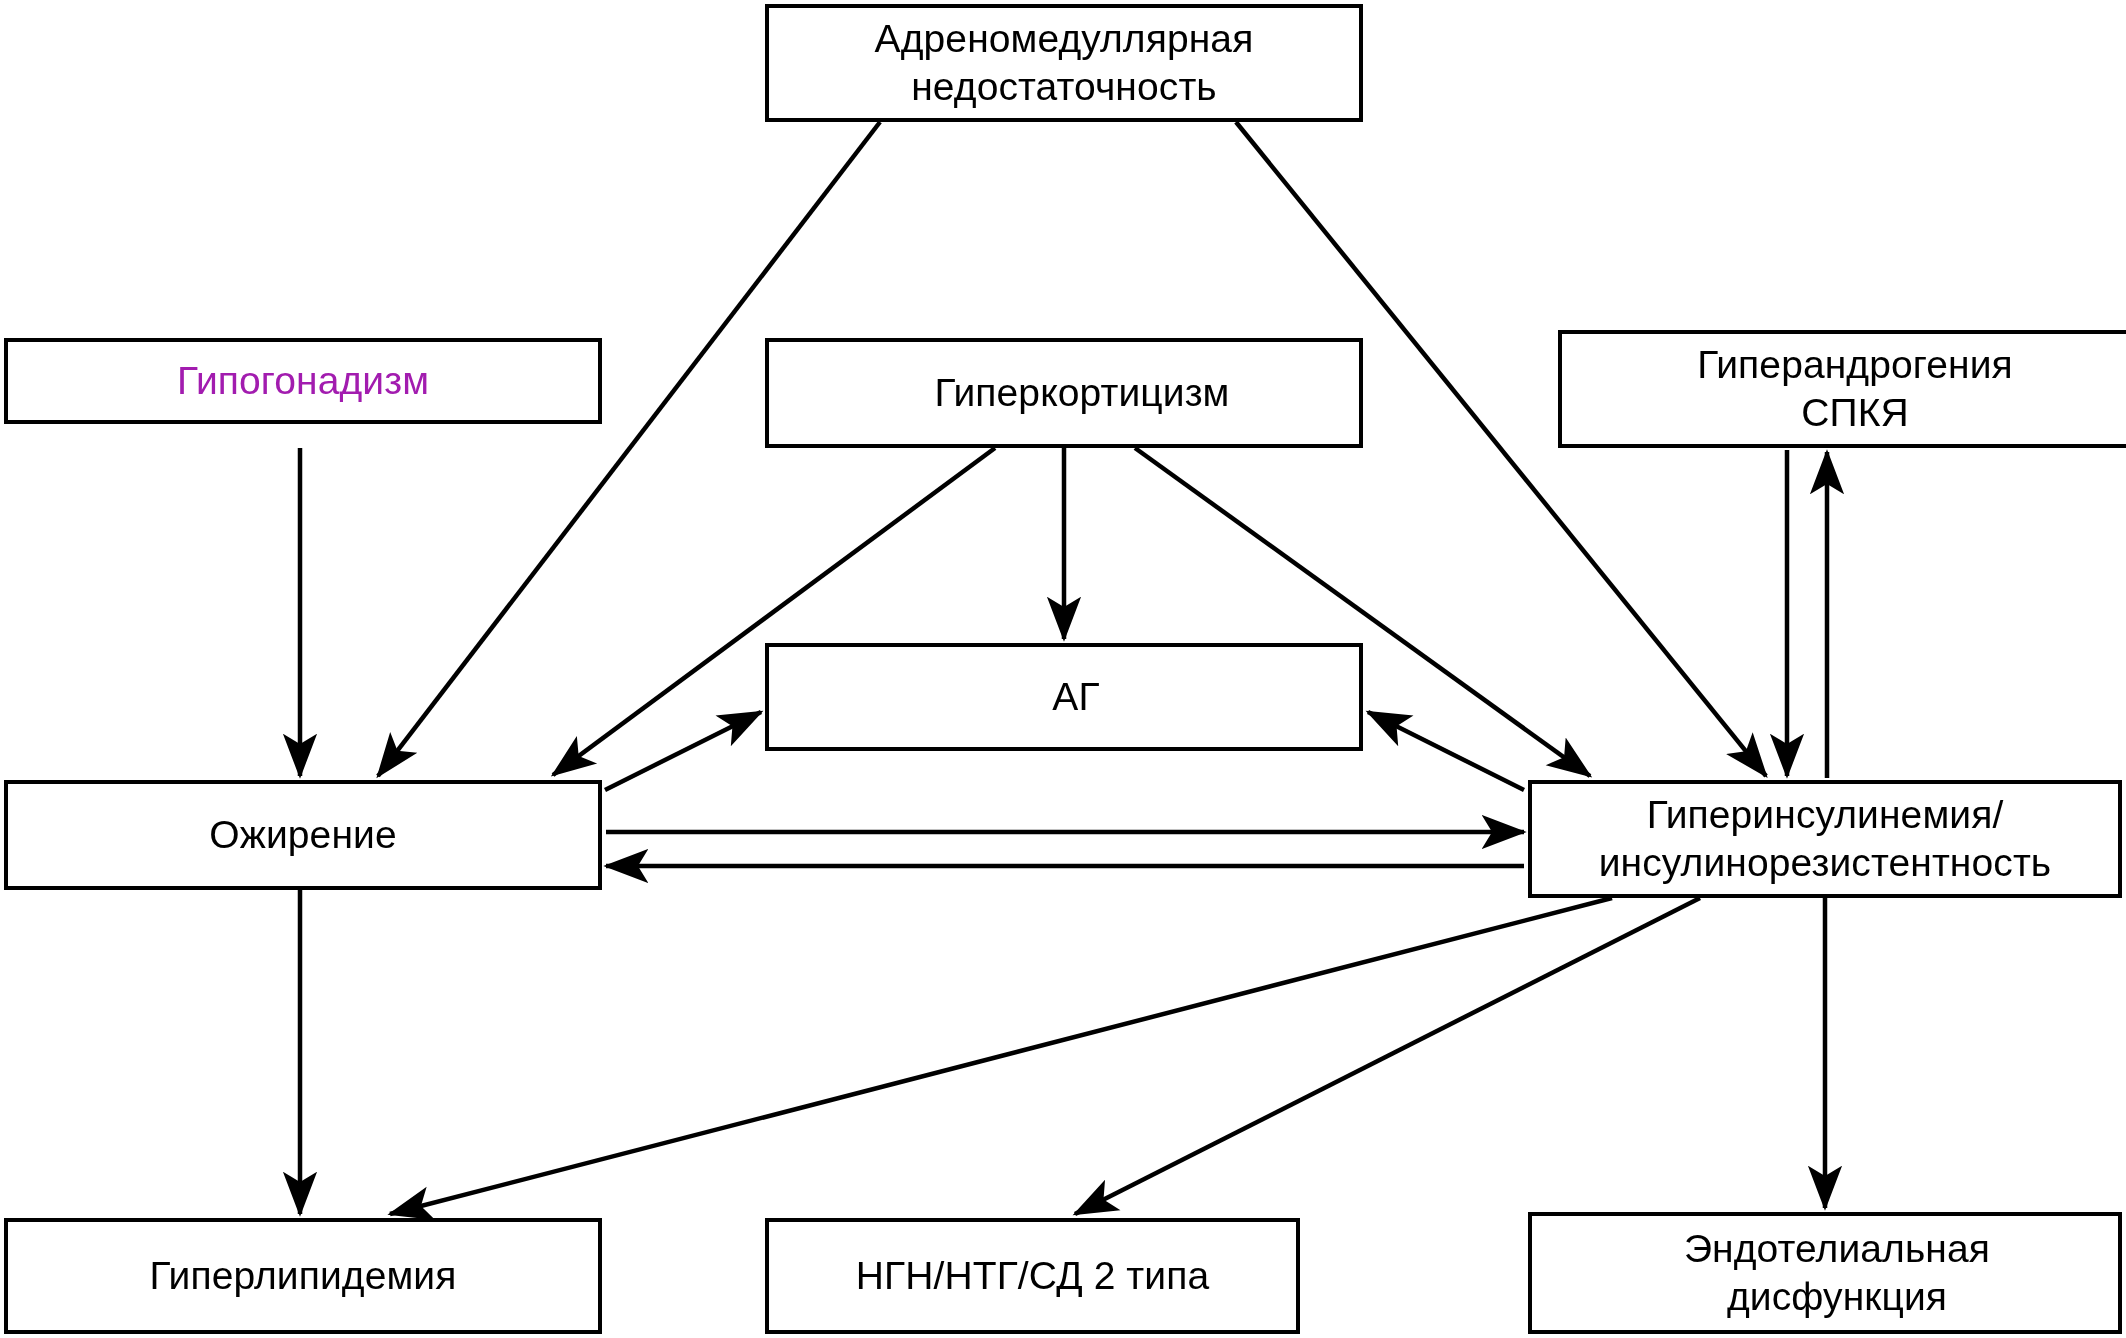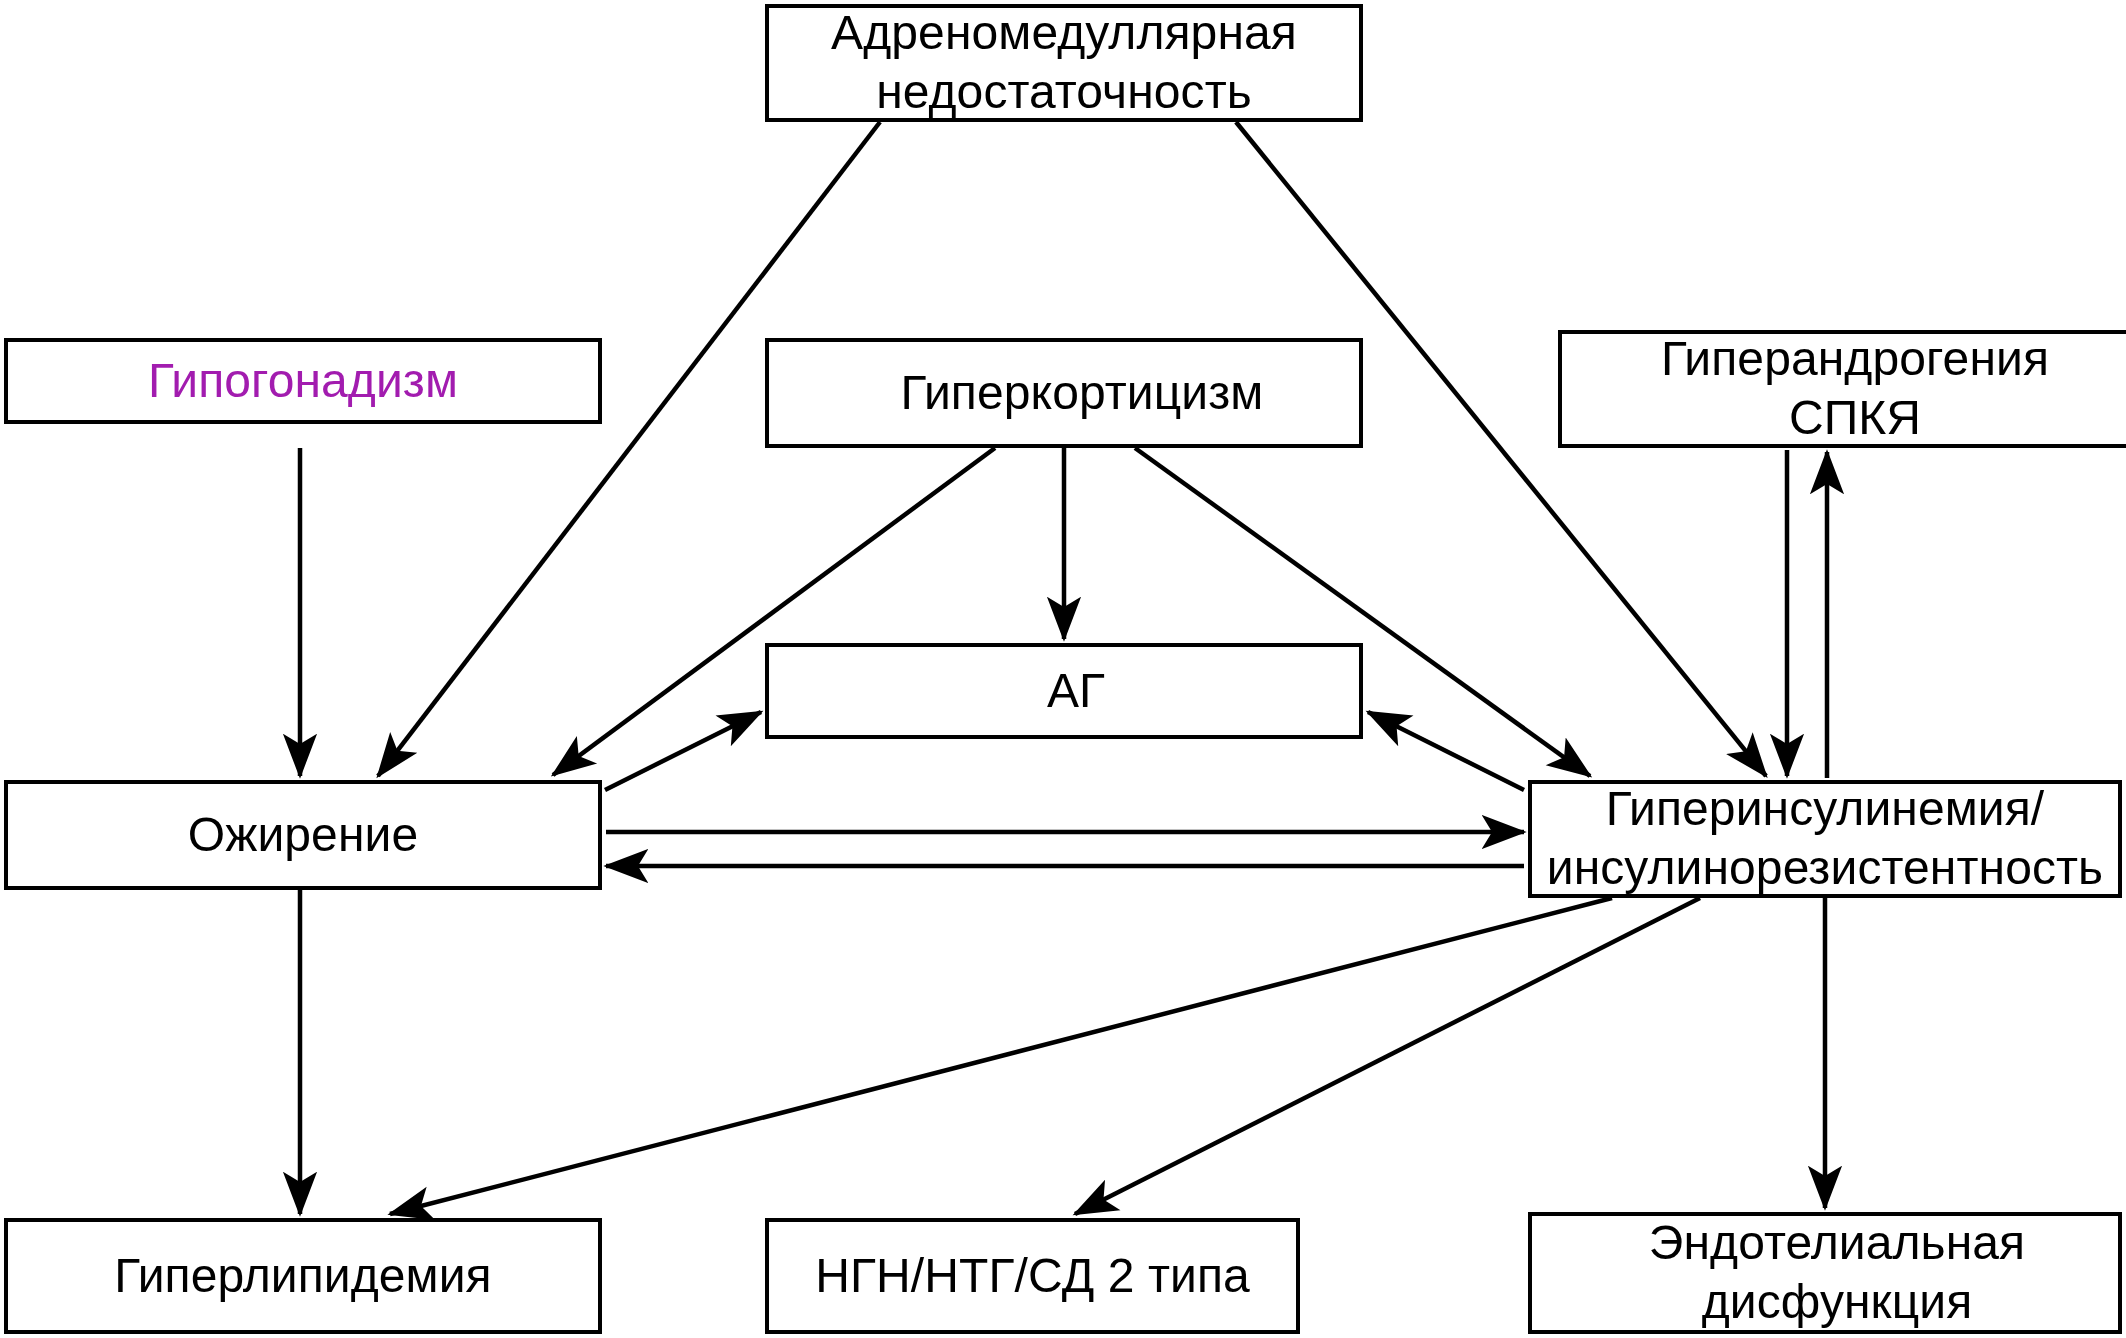"Адреномедуллярная" .node { font-size: 48px -> 39px }
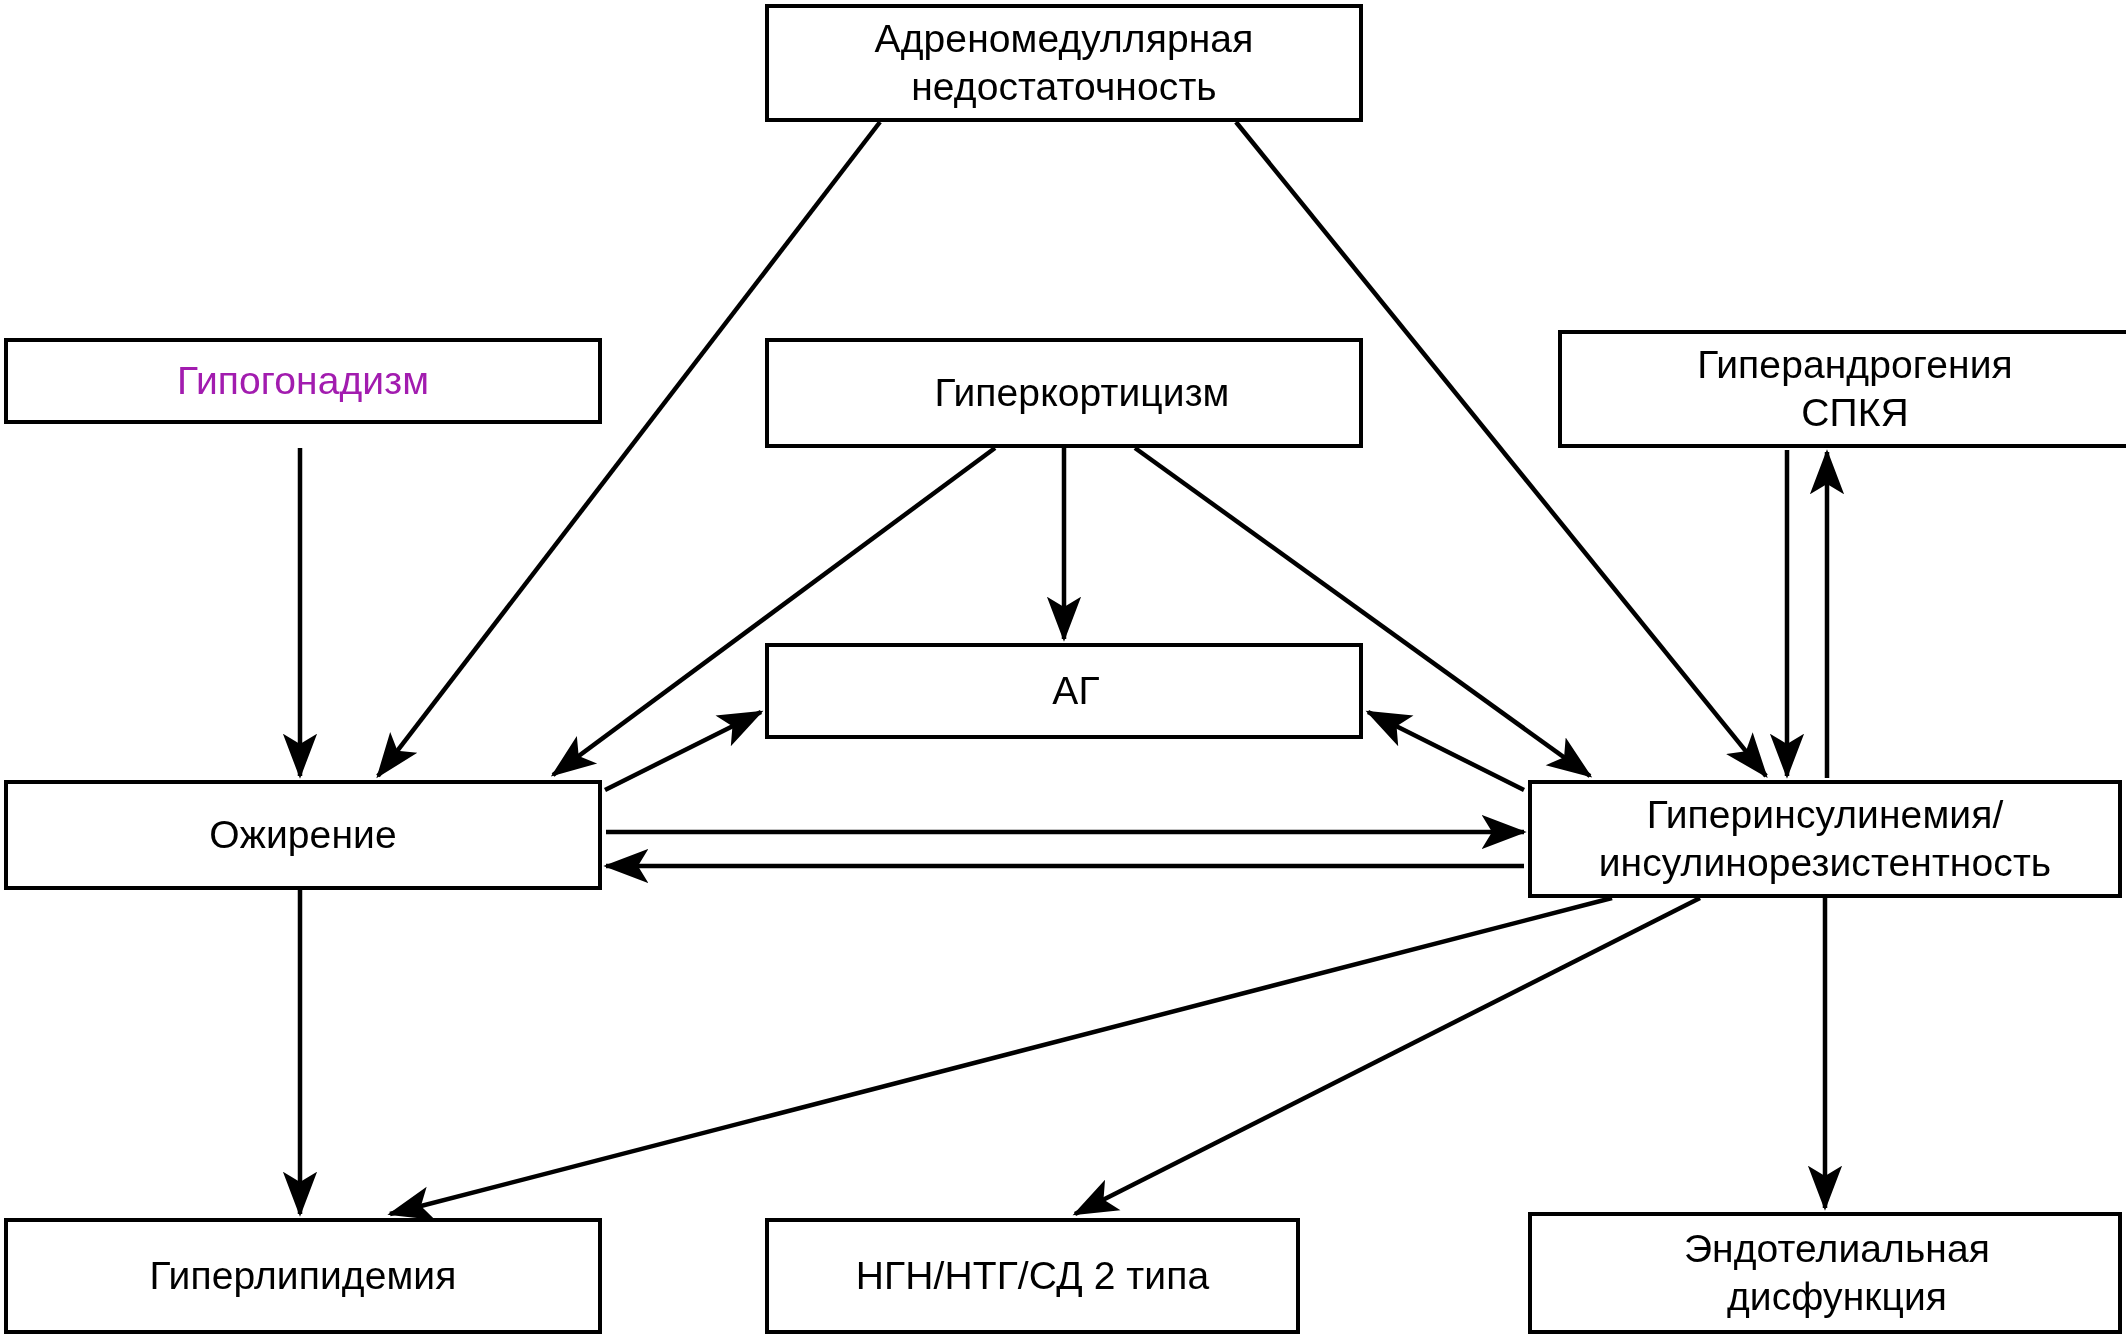"АГ" div.node { height: 96px -> 108px }
